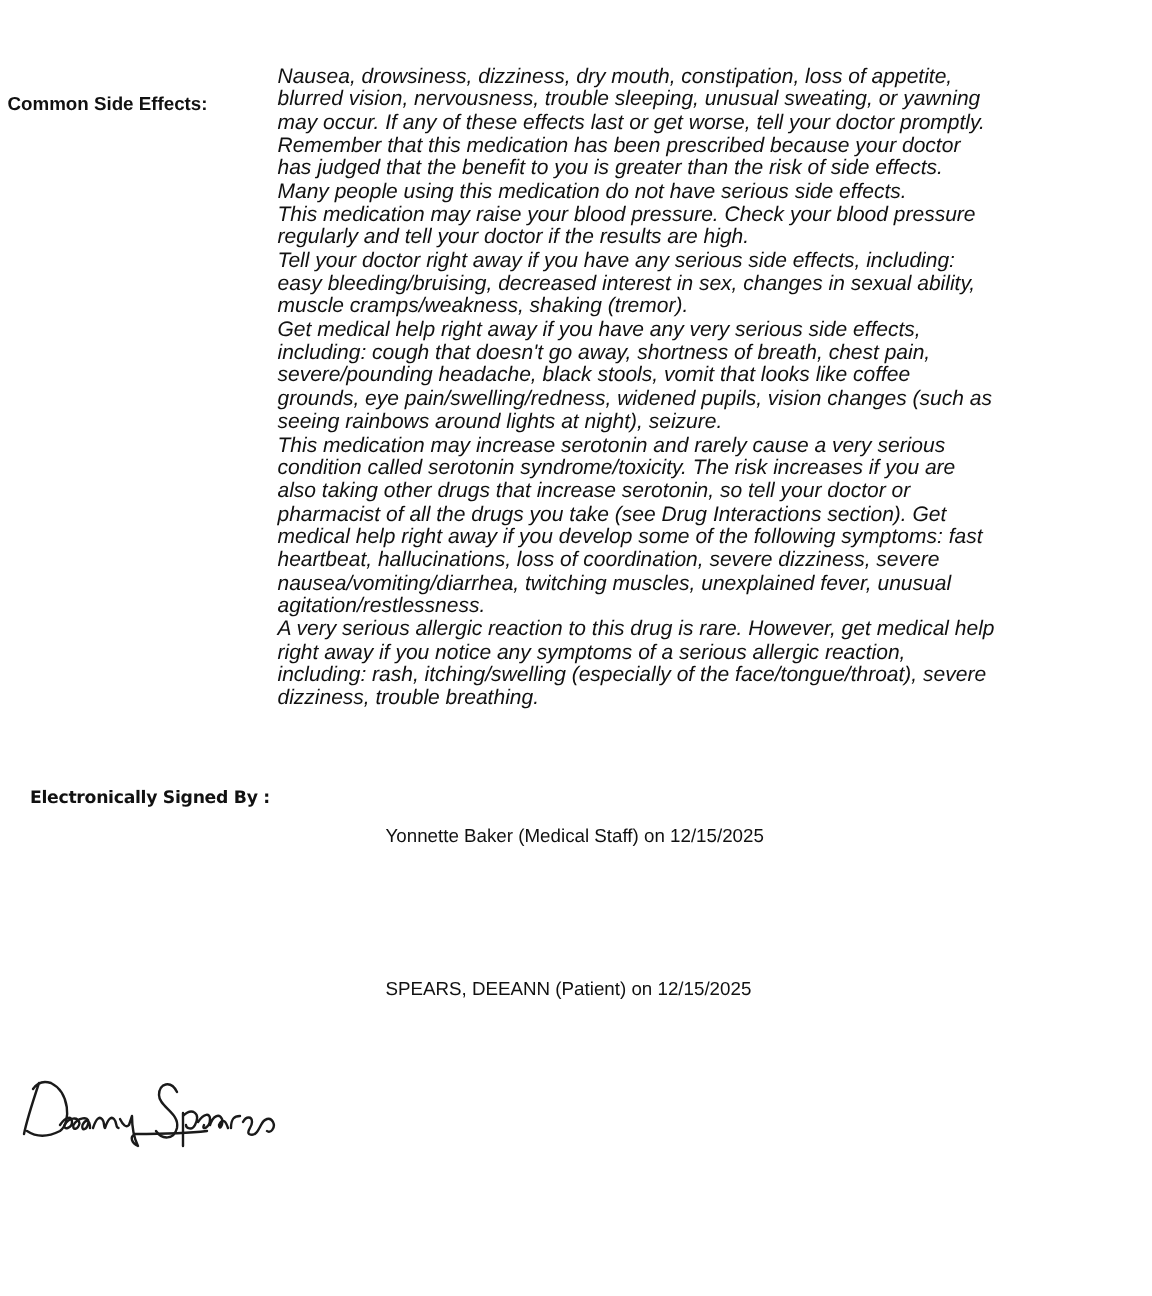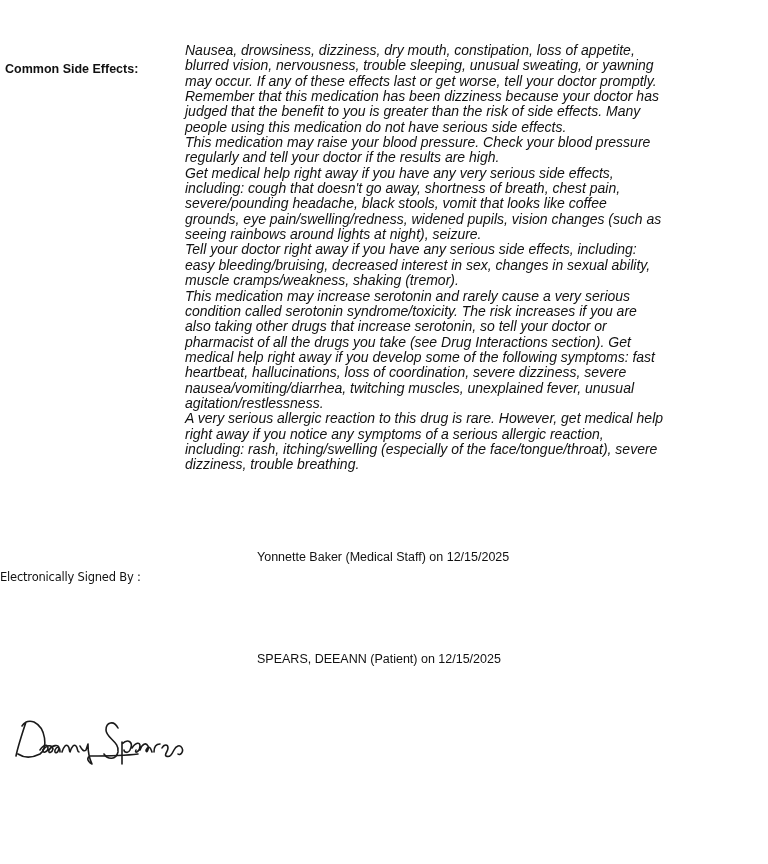"Remember that this medication has" p { text: dizziness -> prescribed }
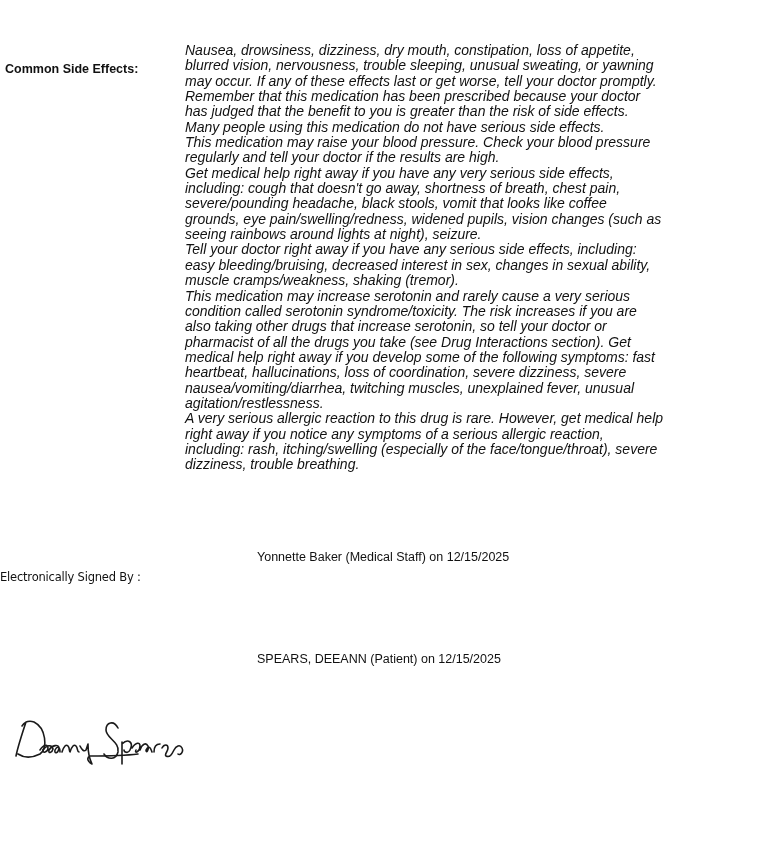"Get medical help right away" p { order: before "Tell your doctor right away" -> after "Tell your doctor right away" }
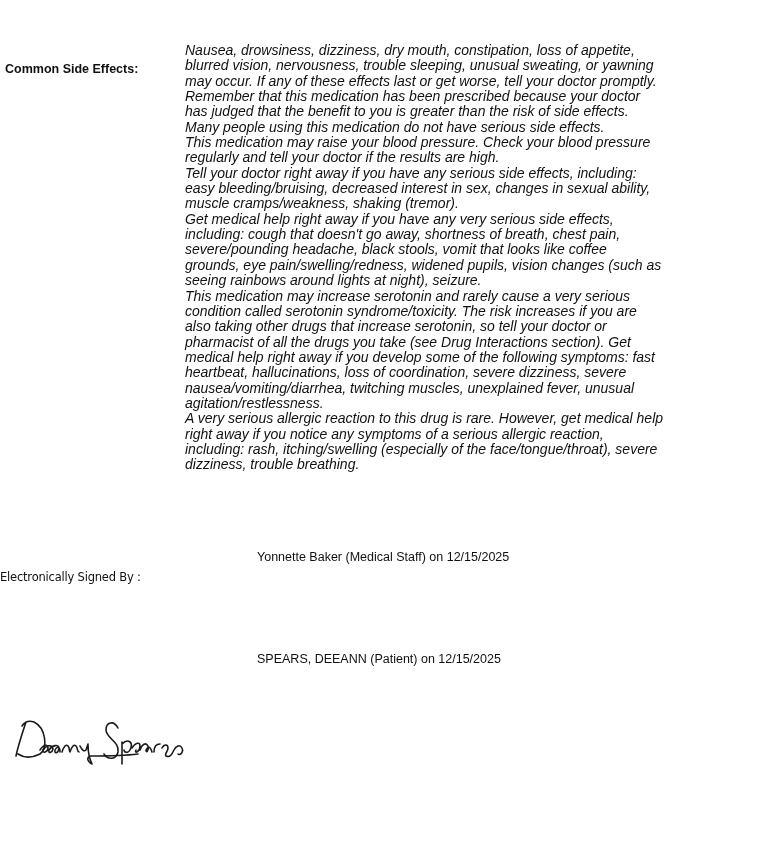"Electronically Signed By :" .signed-label { font-weight: normal -> bold; left: 0 -> 20px; margin-top: 46px -> none }
